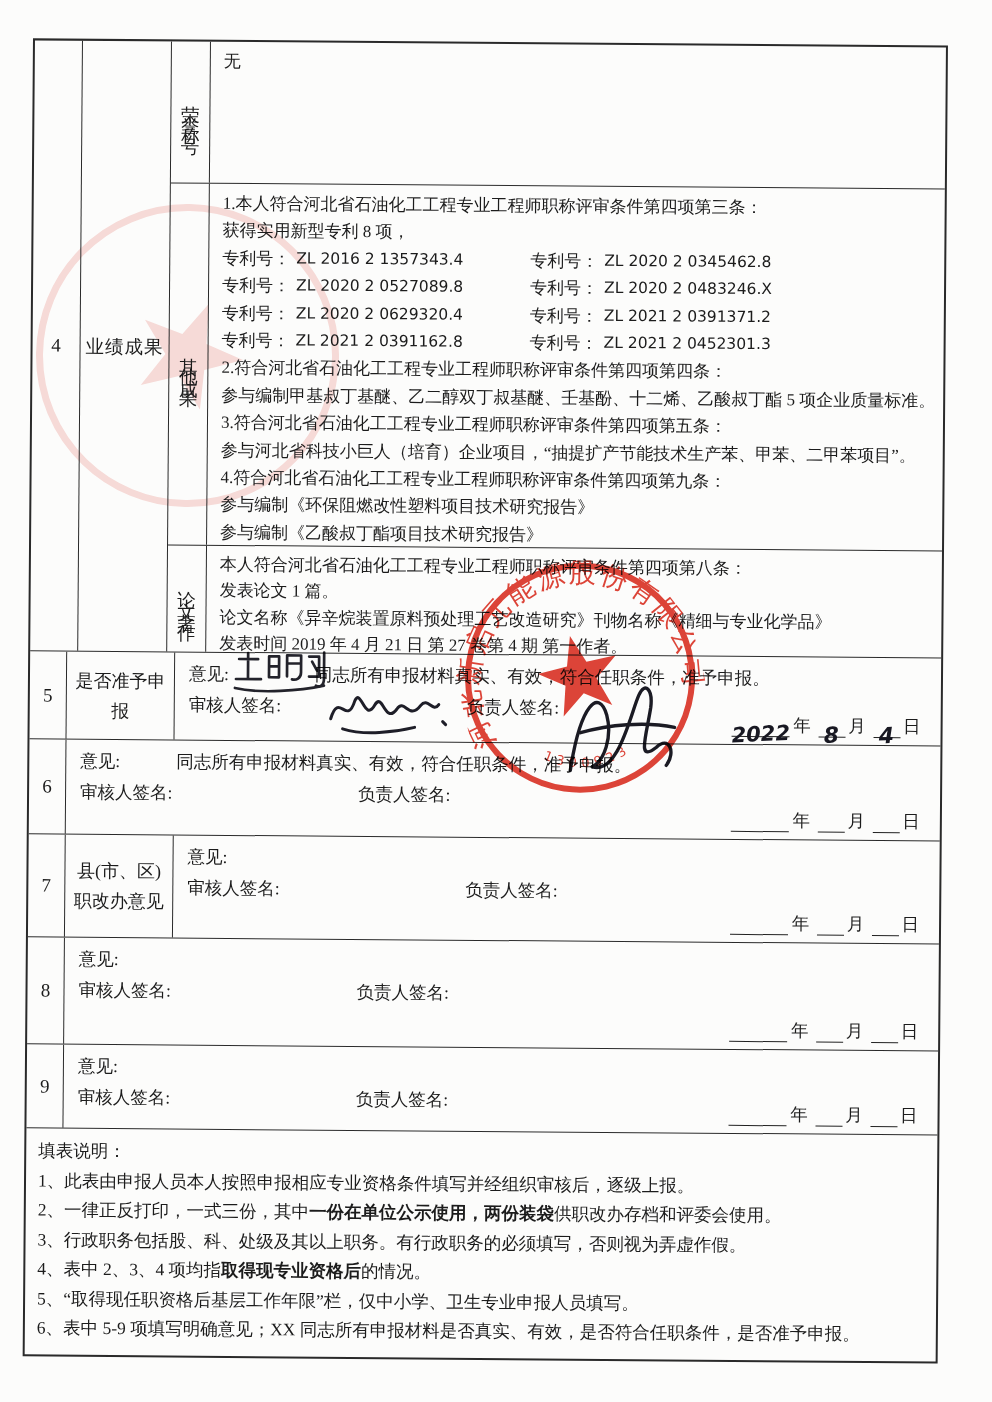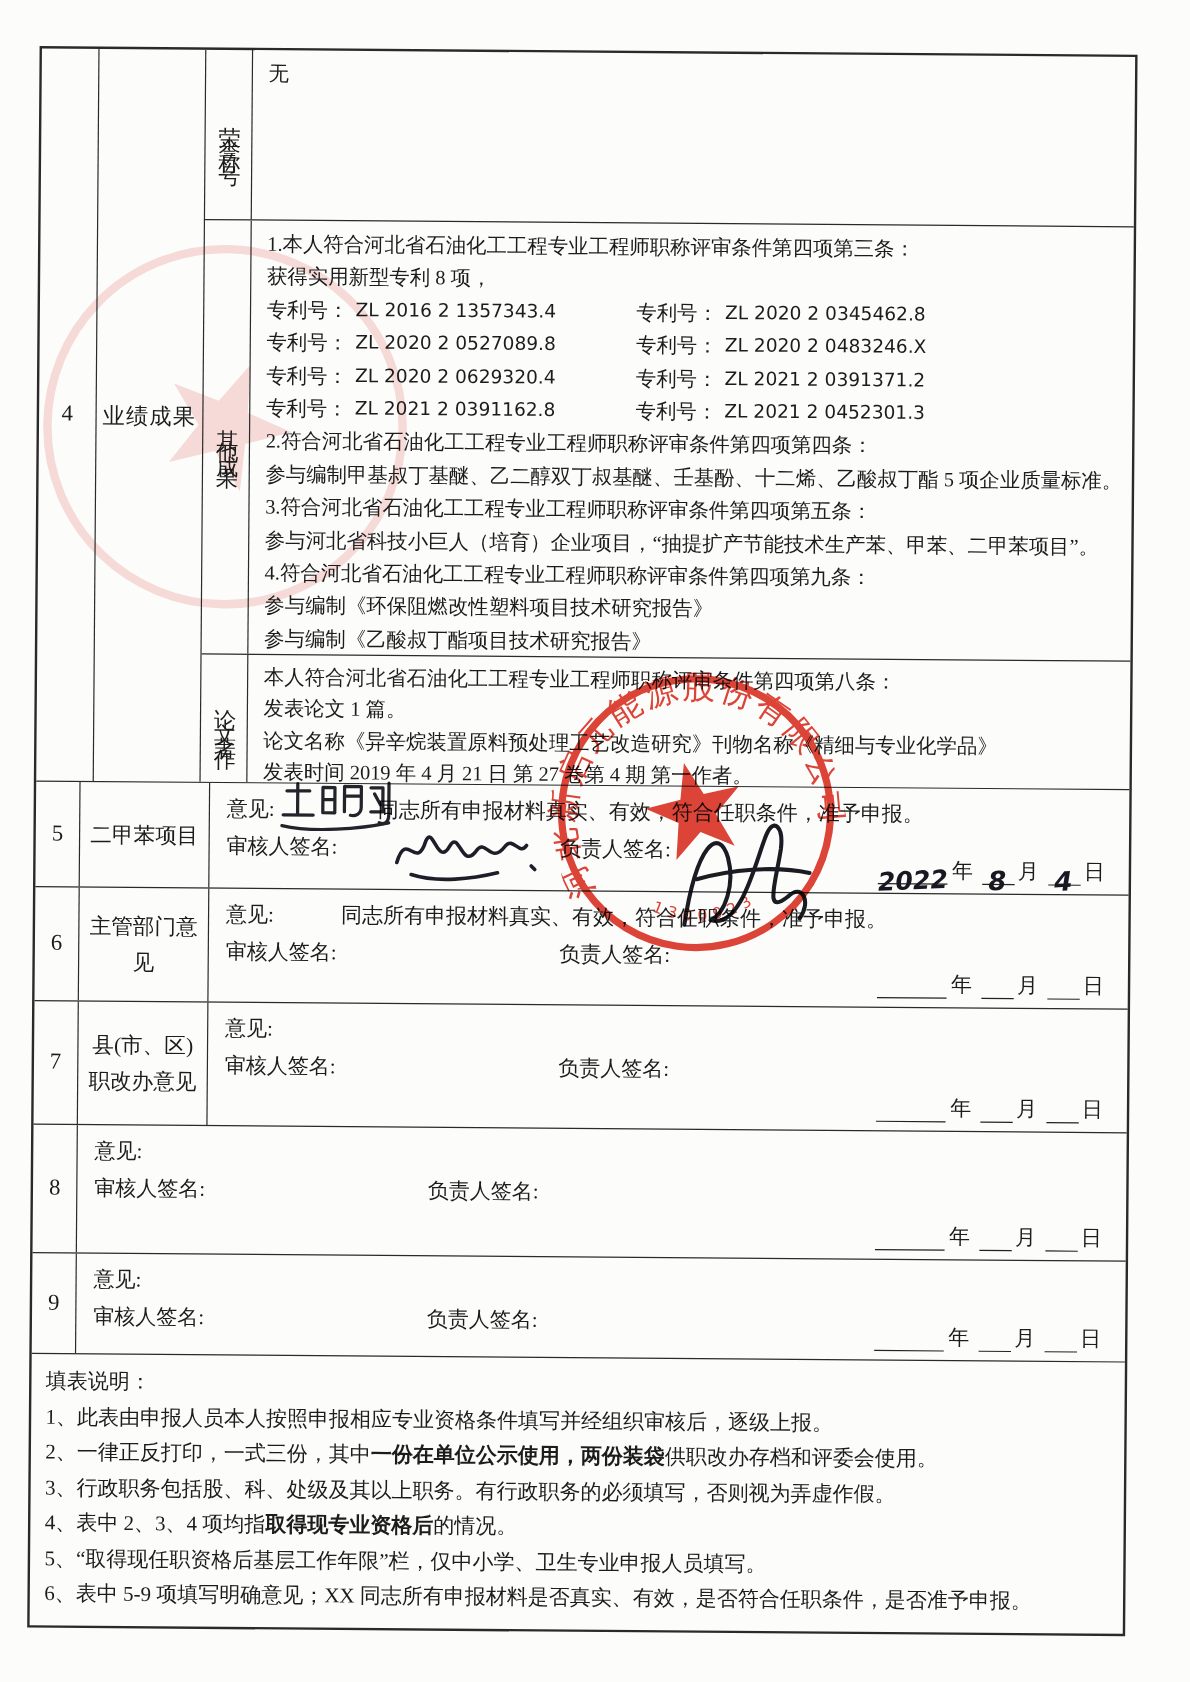"二甲苯项目" div.cell { text: 二甲苯项目 -> 是否准予申报 }
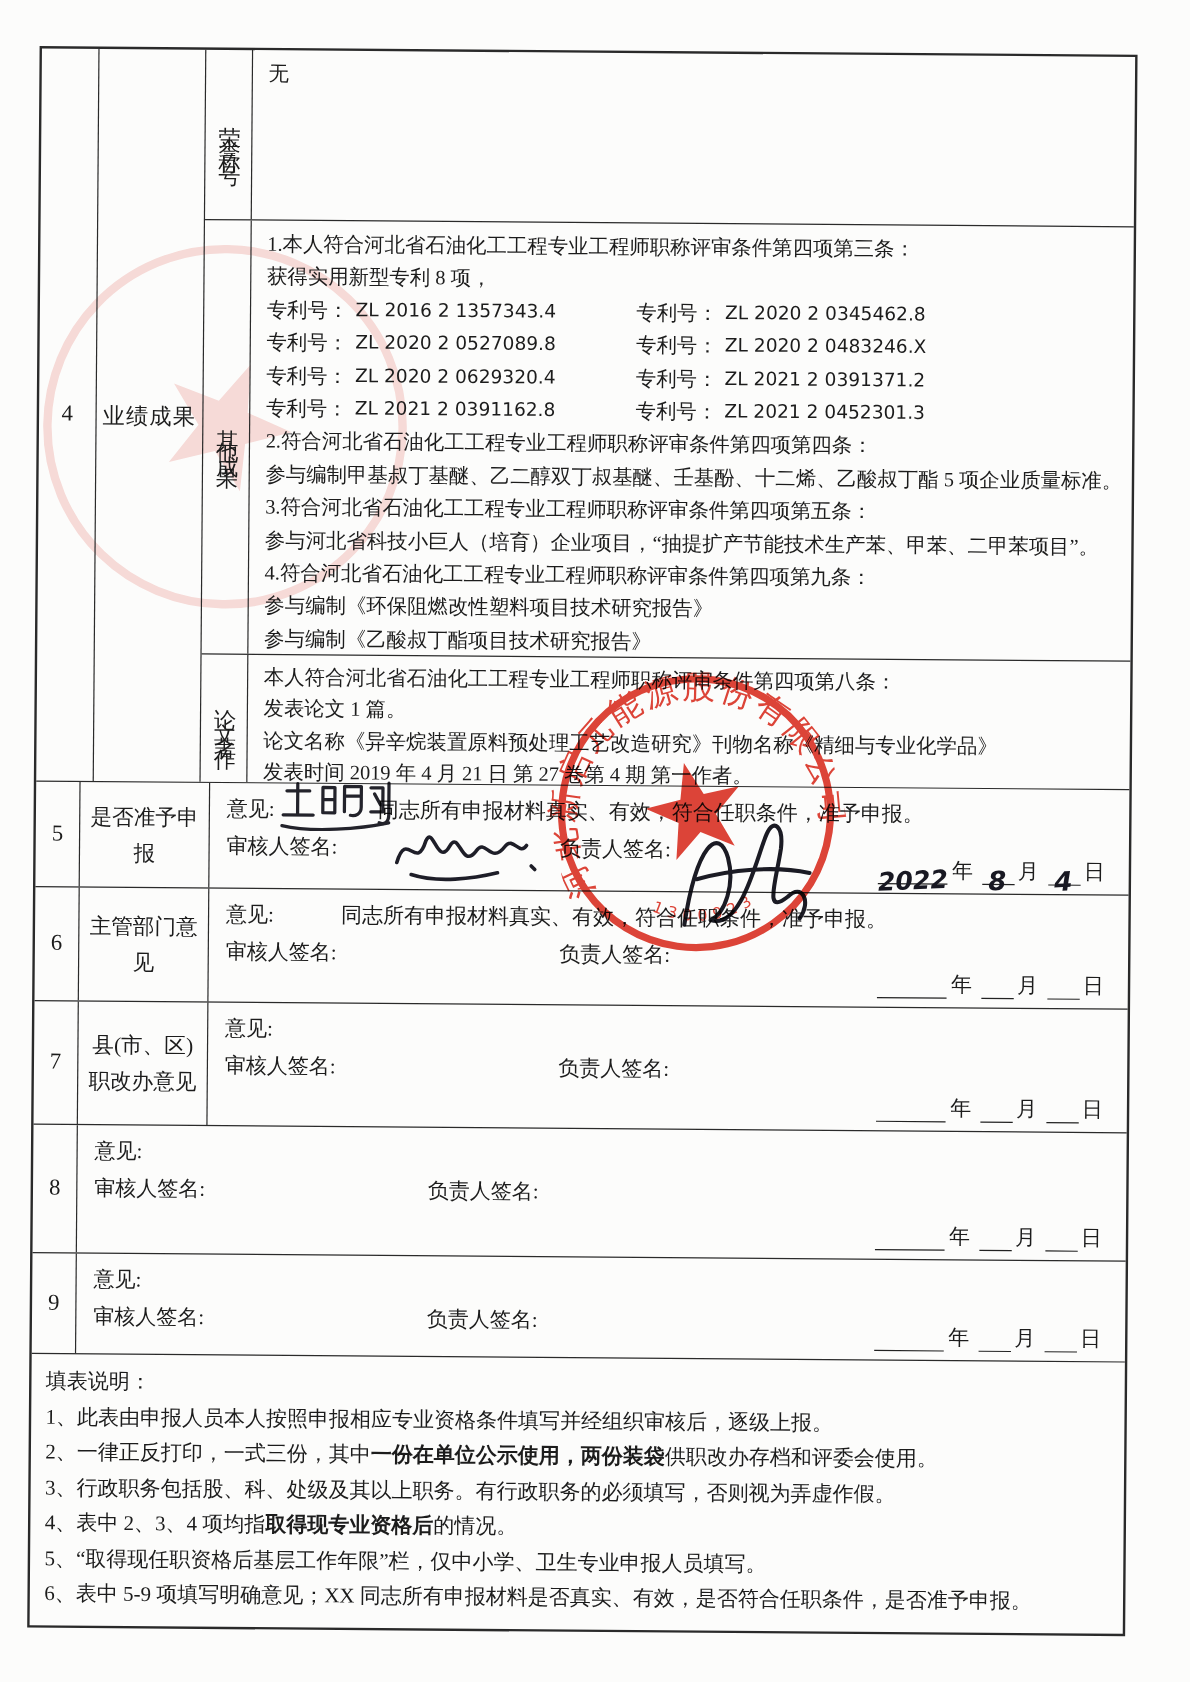"主管部门意见" div.cell { html: <div>主管部门意见</div> -> none }
